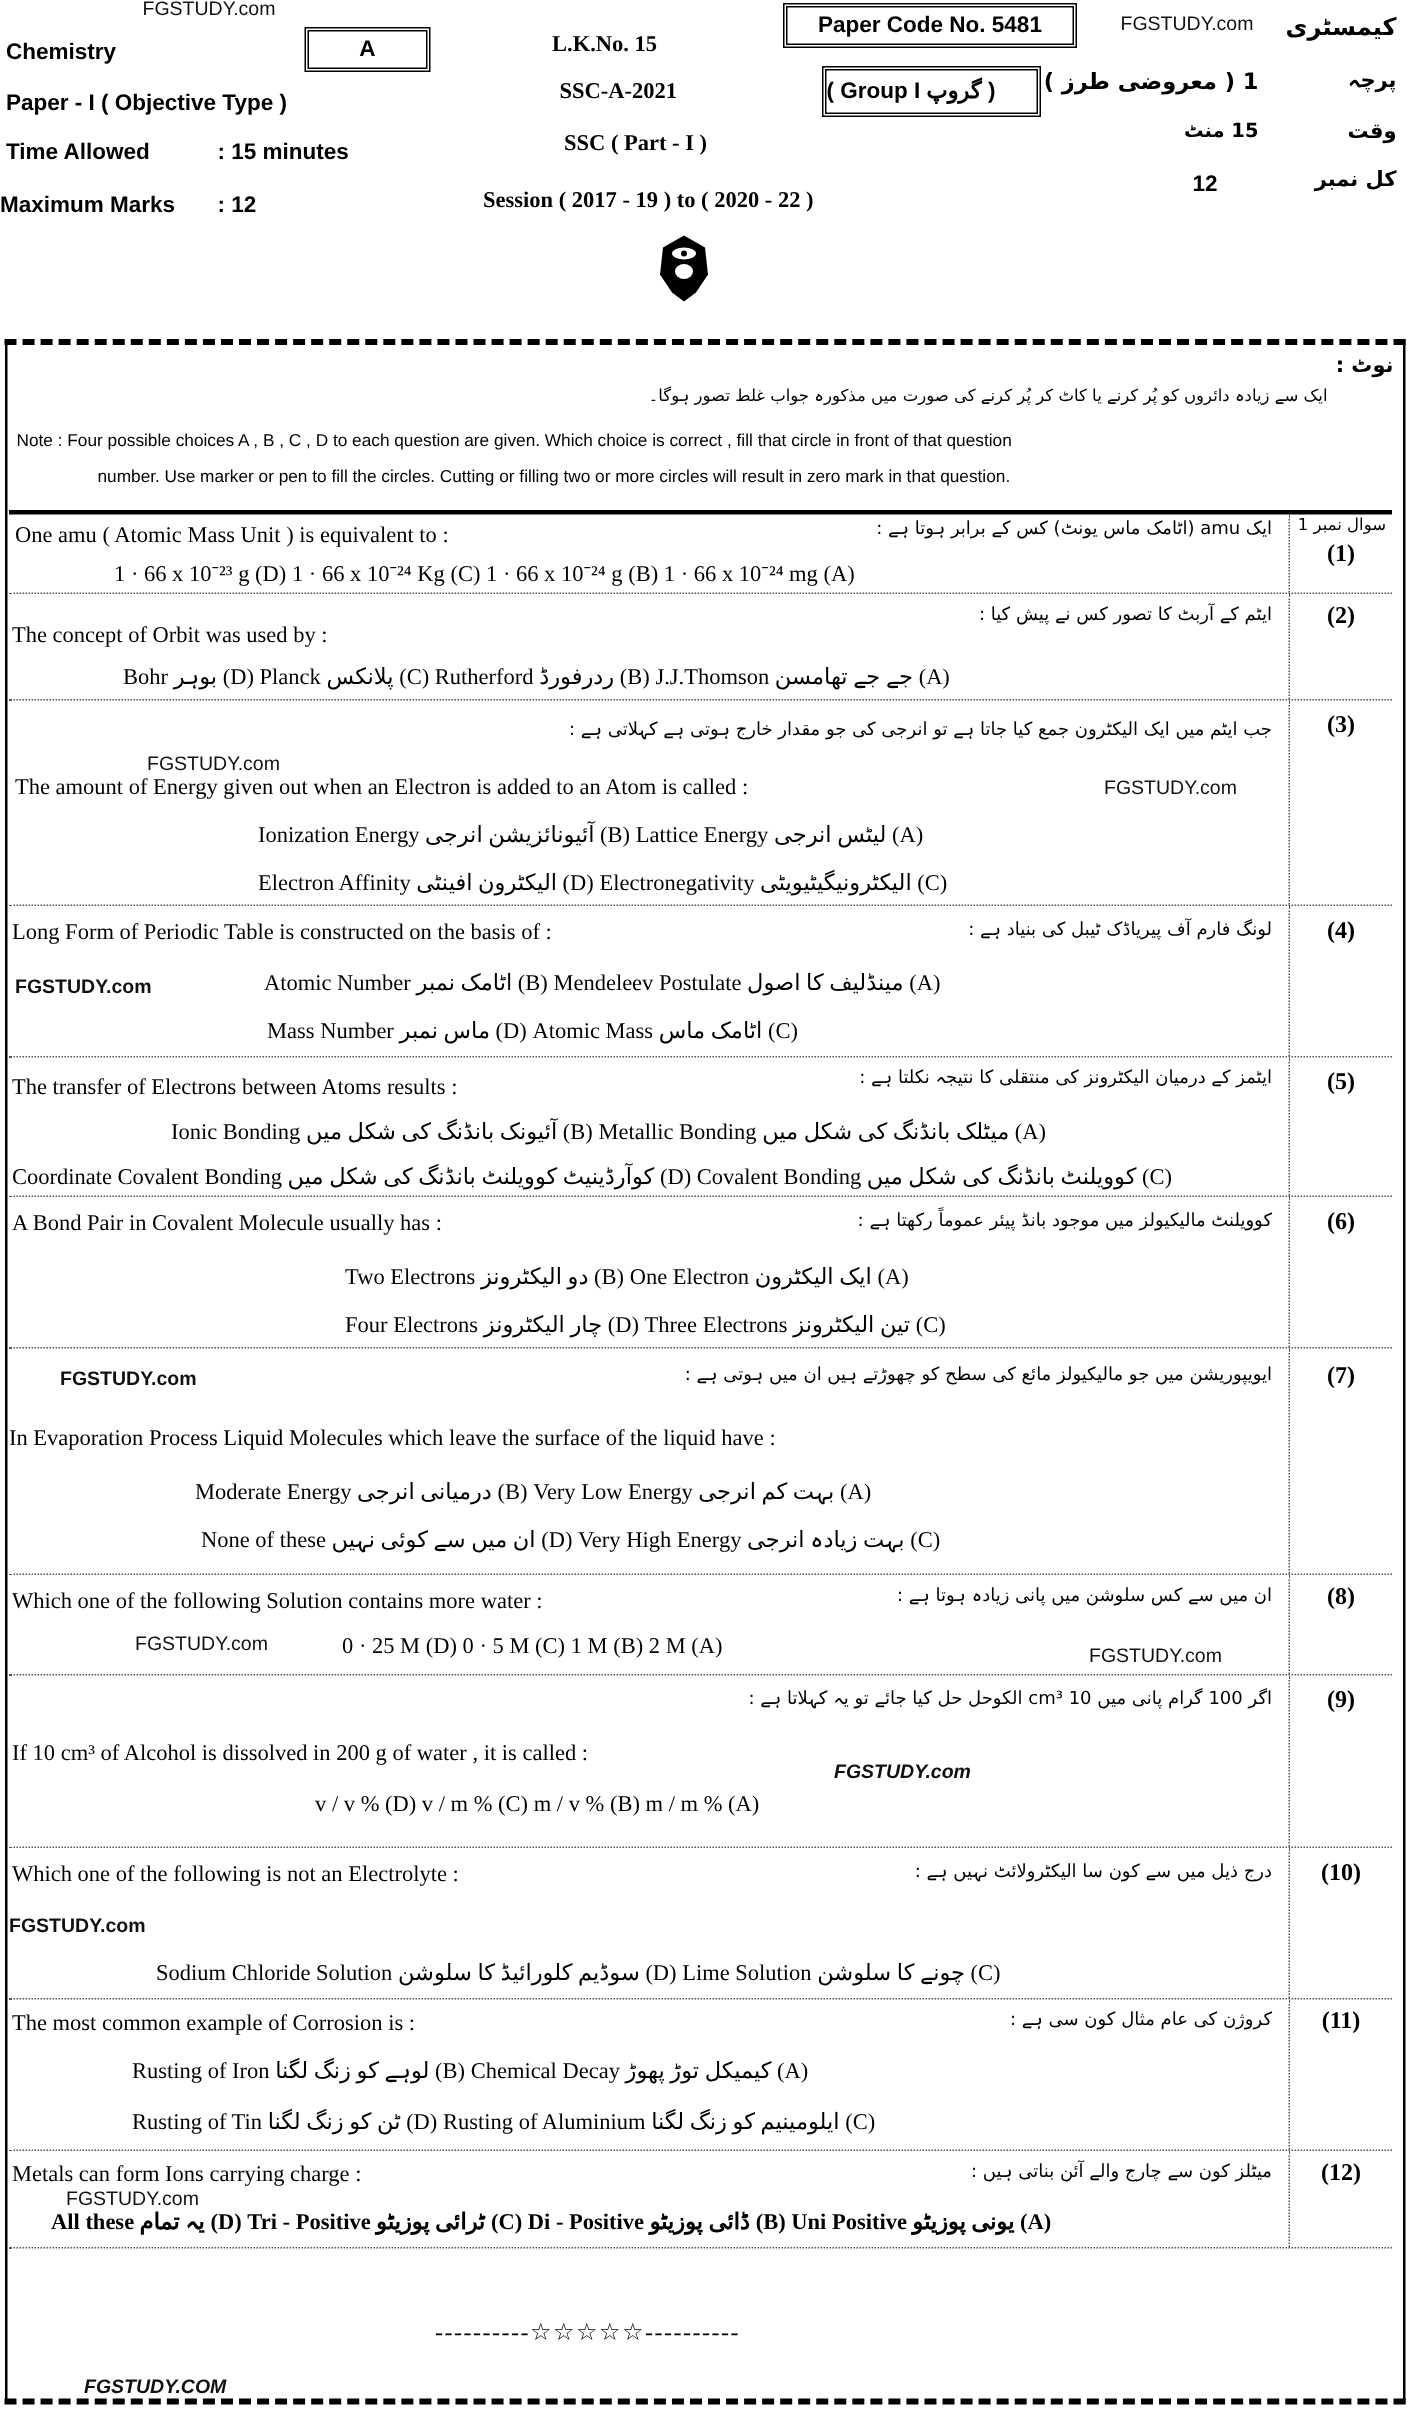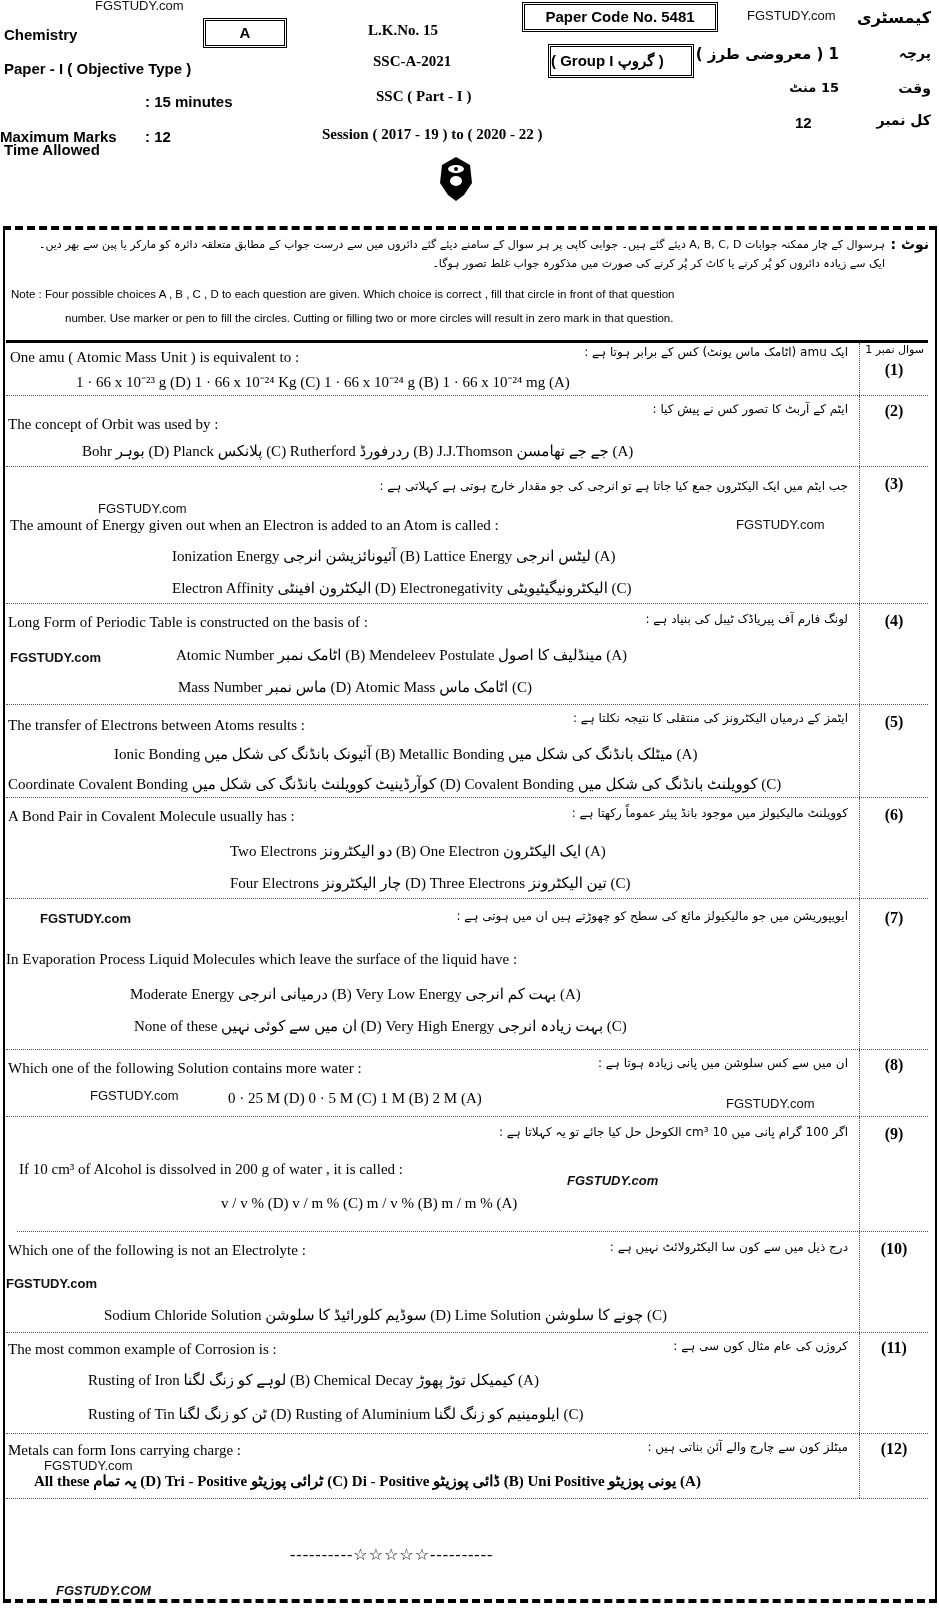"Time Allowed" div.abs { margin-top: 48px -> none }
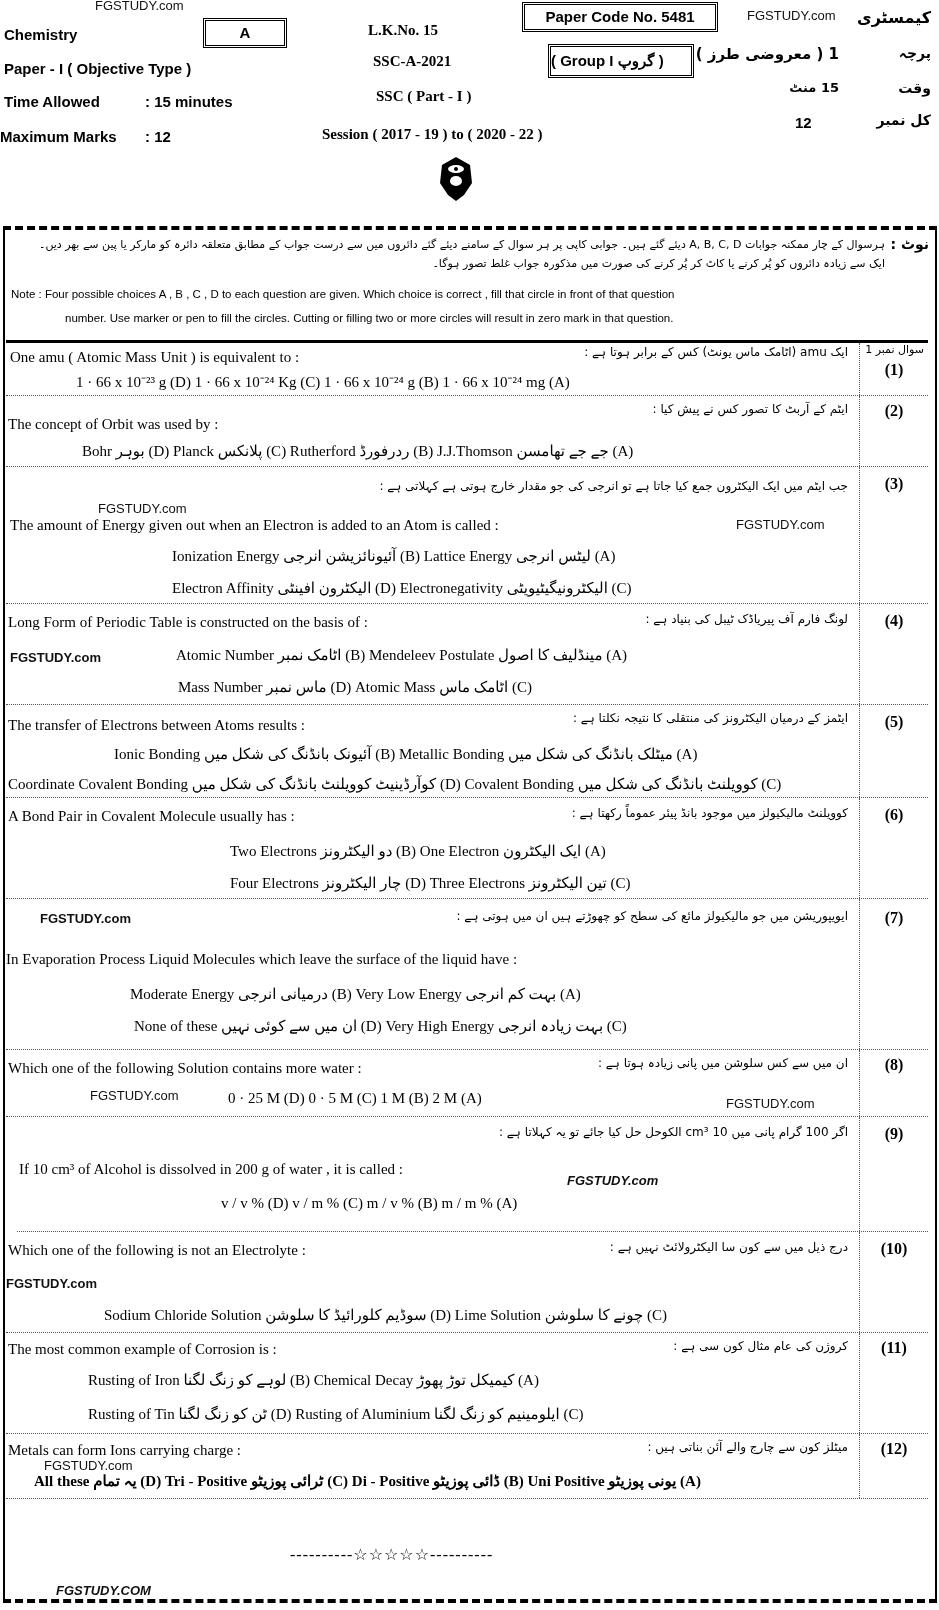"ہرسوال کے چار ممکنہ جوابات" div.abs { html: <div>ہرسوال کے چار ممکنہ جوابات A, B, C, D دیئے گئے ہیں۔ جوابی کاپی پر ہر سوال کے سامنے دیئے گئے دائروں میں سے درست جواب کے مطابق متعلقہ دائرہ کو مارکر یا پین سے بھر دیں۔</div> -> none }
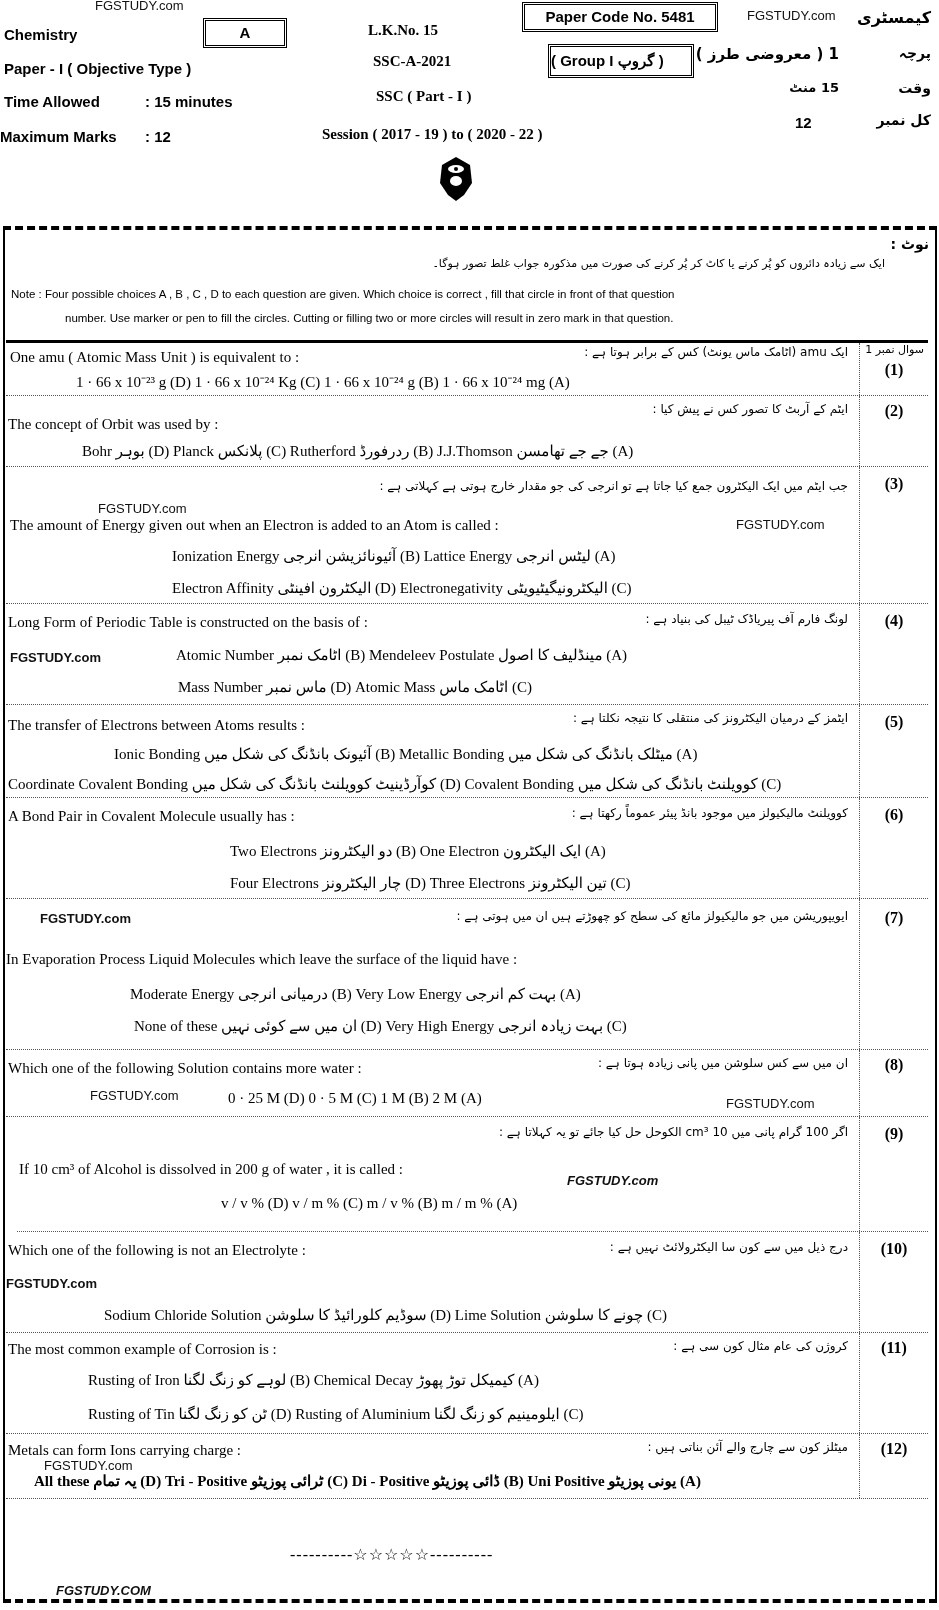"اگر 100 گرام پانی میں" div.qrow { margin-left: 11px -> none }
